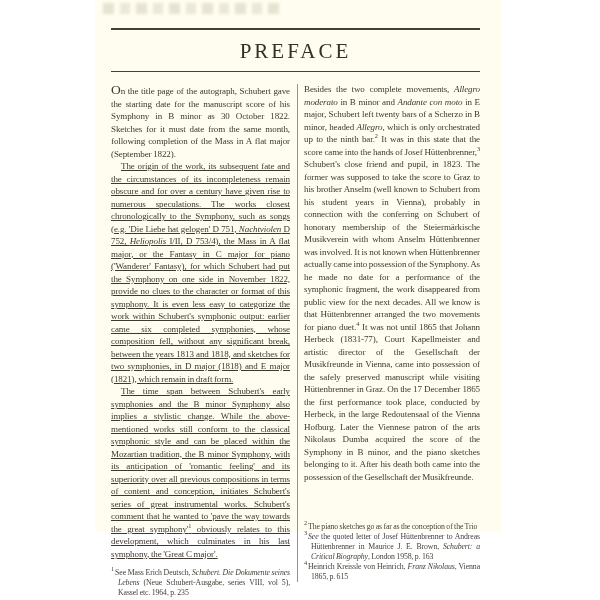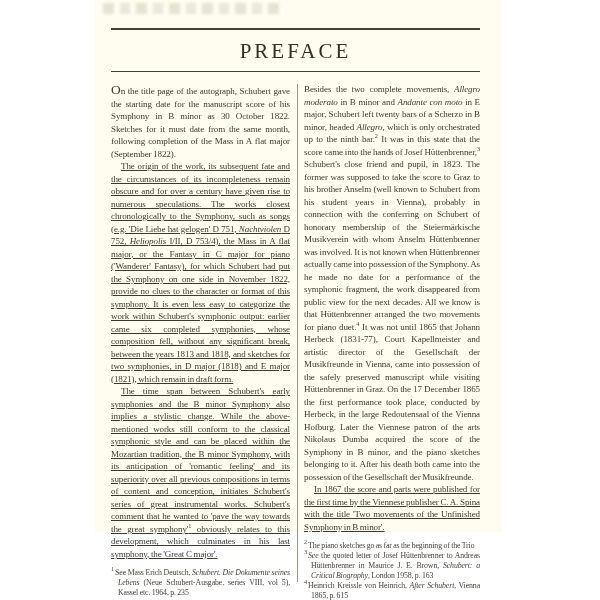"In 1867 the score and" p.para { html: <p><span>In 1867 the score and parts were published for the first time by the Viennese publisher C. A. Spina with the title 'Two movements of the Unfinished Symphony in B minor'.</span></p> -> none }
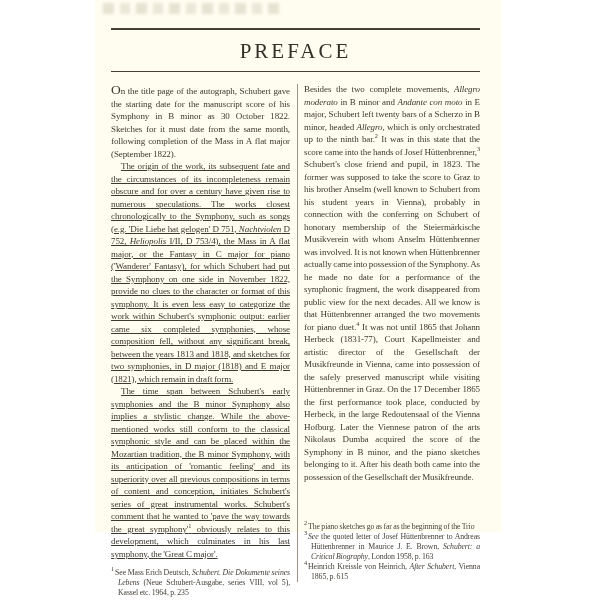"The piano sketches go as" span { text: beginning -> conception }
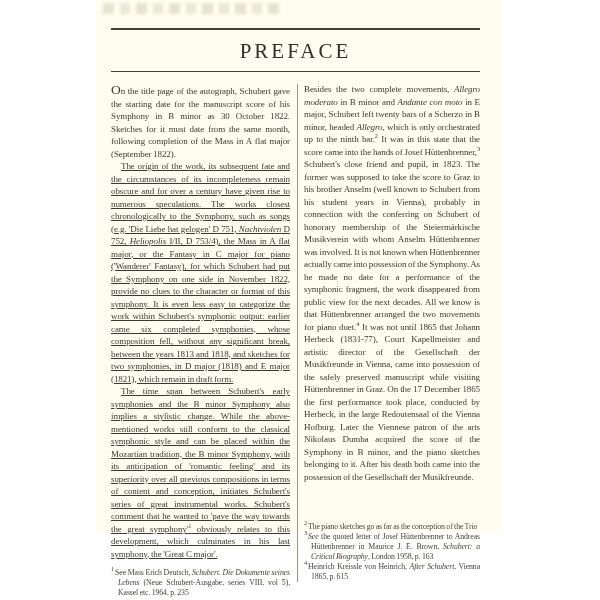"After Schubert" span.it { text: After Schubert -> Franz Nikolaus }
